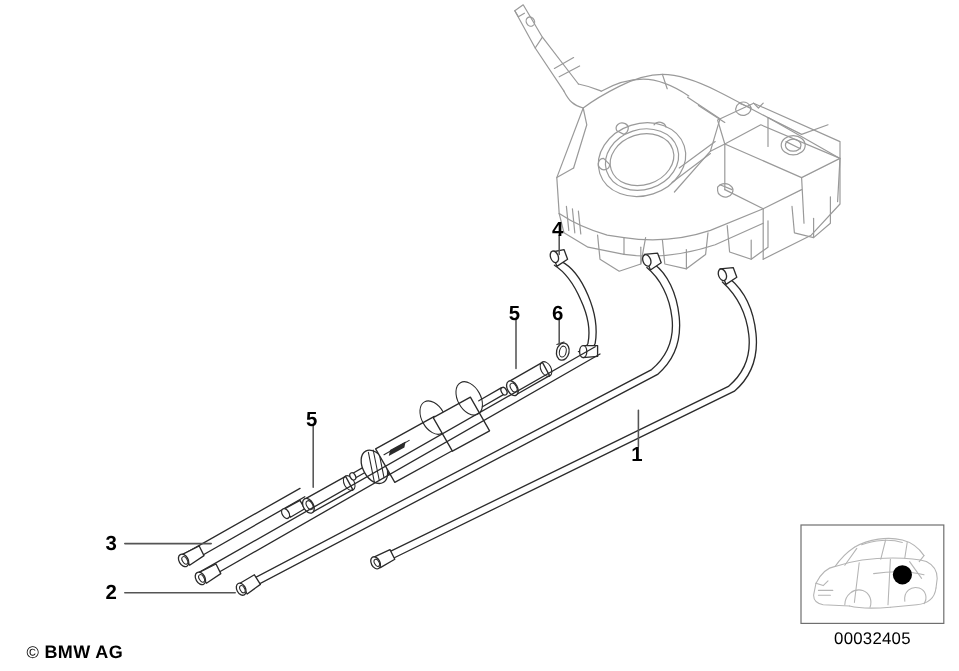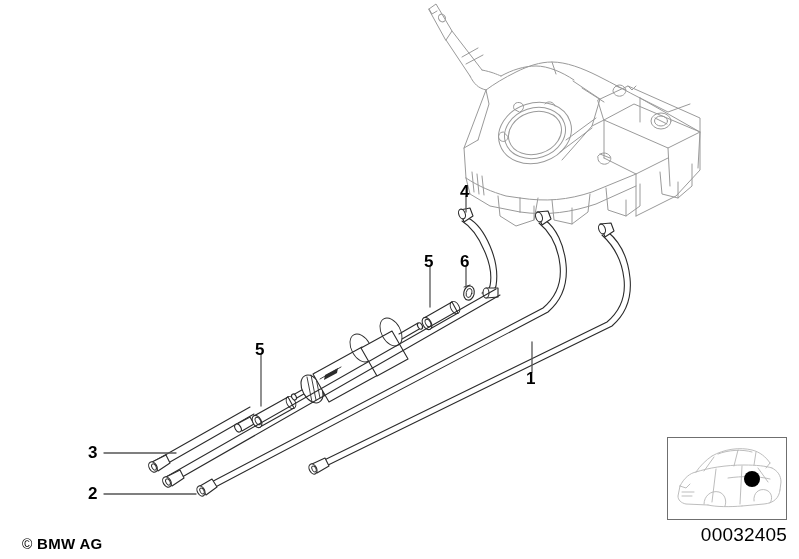"00032405" #part-number { font-size: 19px -> 14px; text-align: right -> center }
